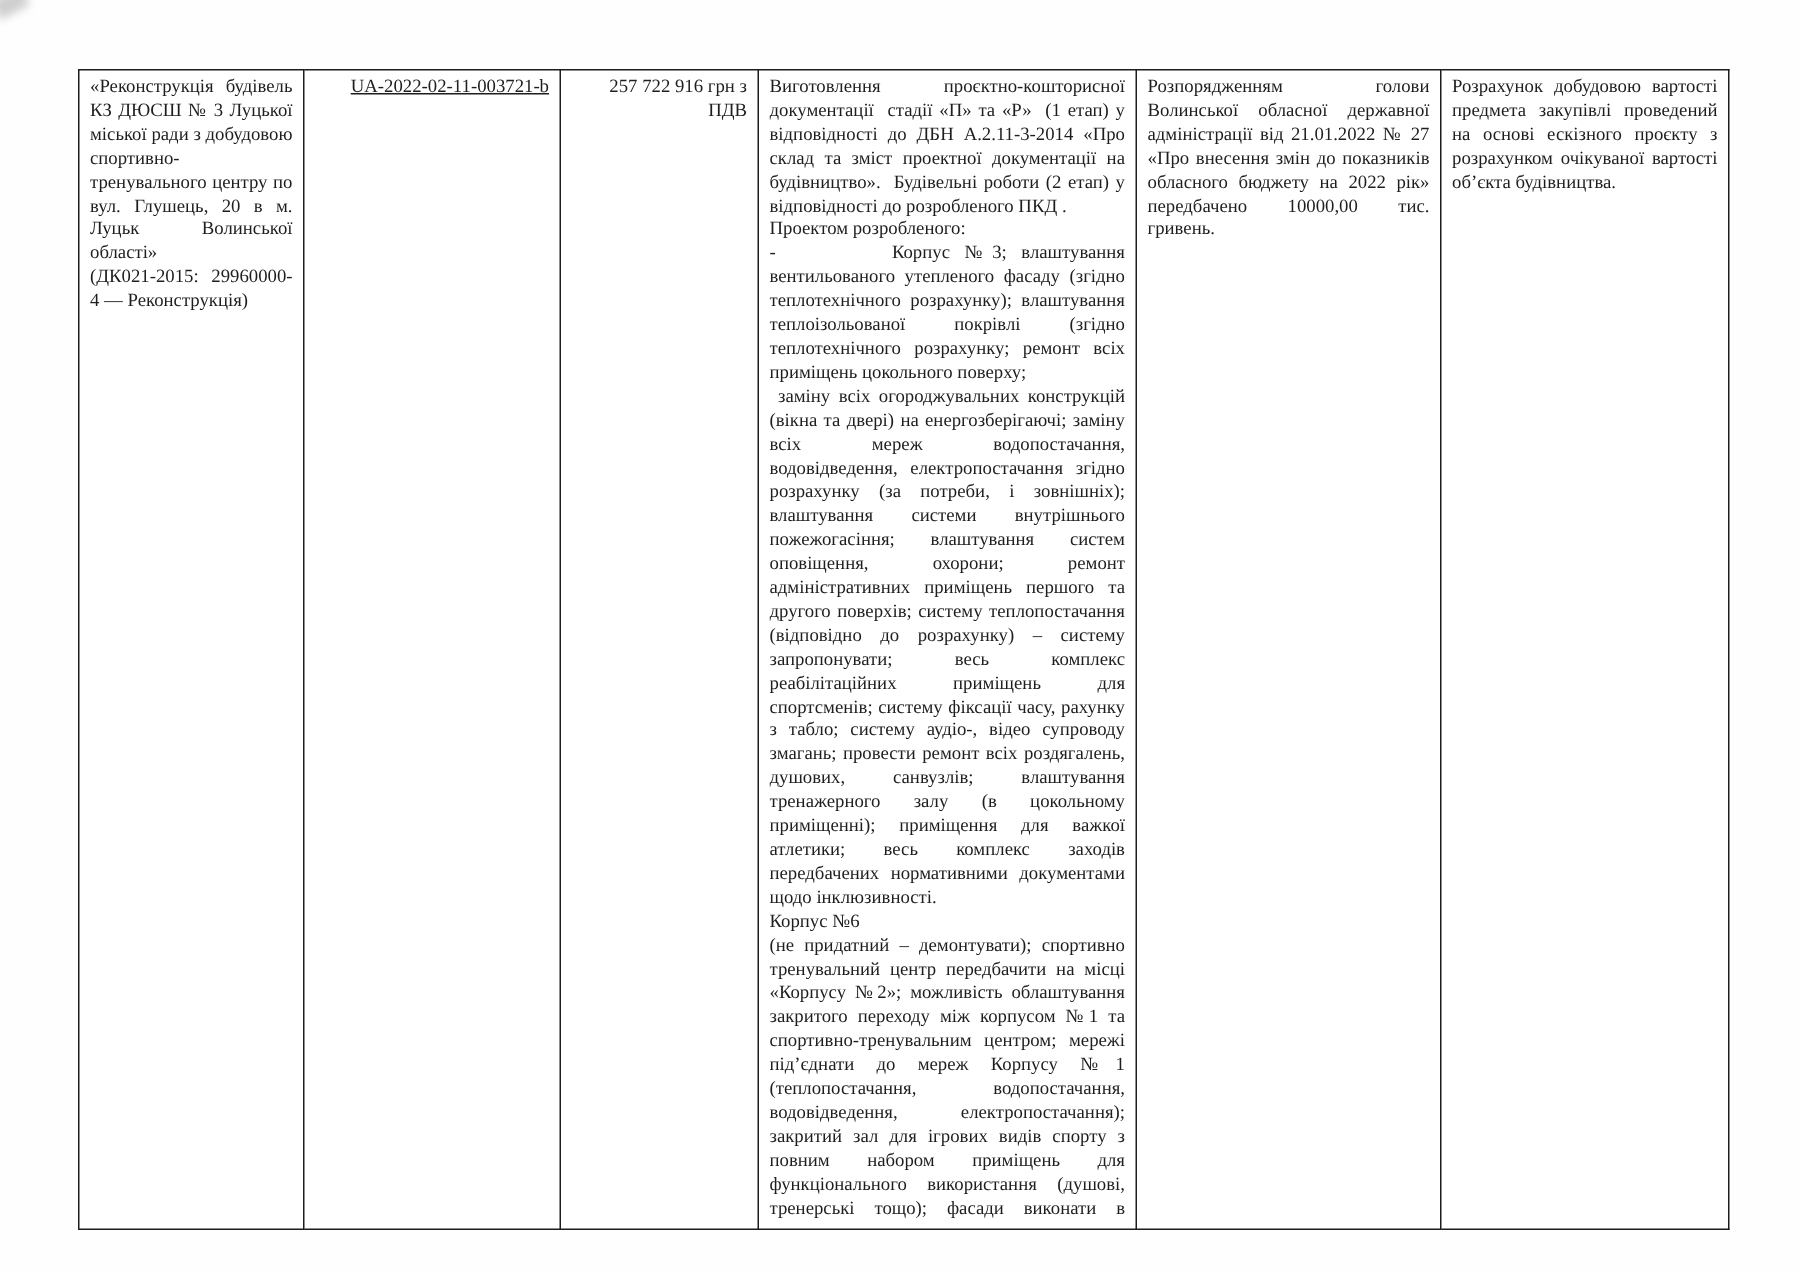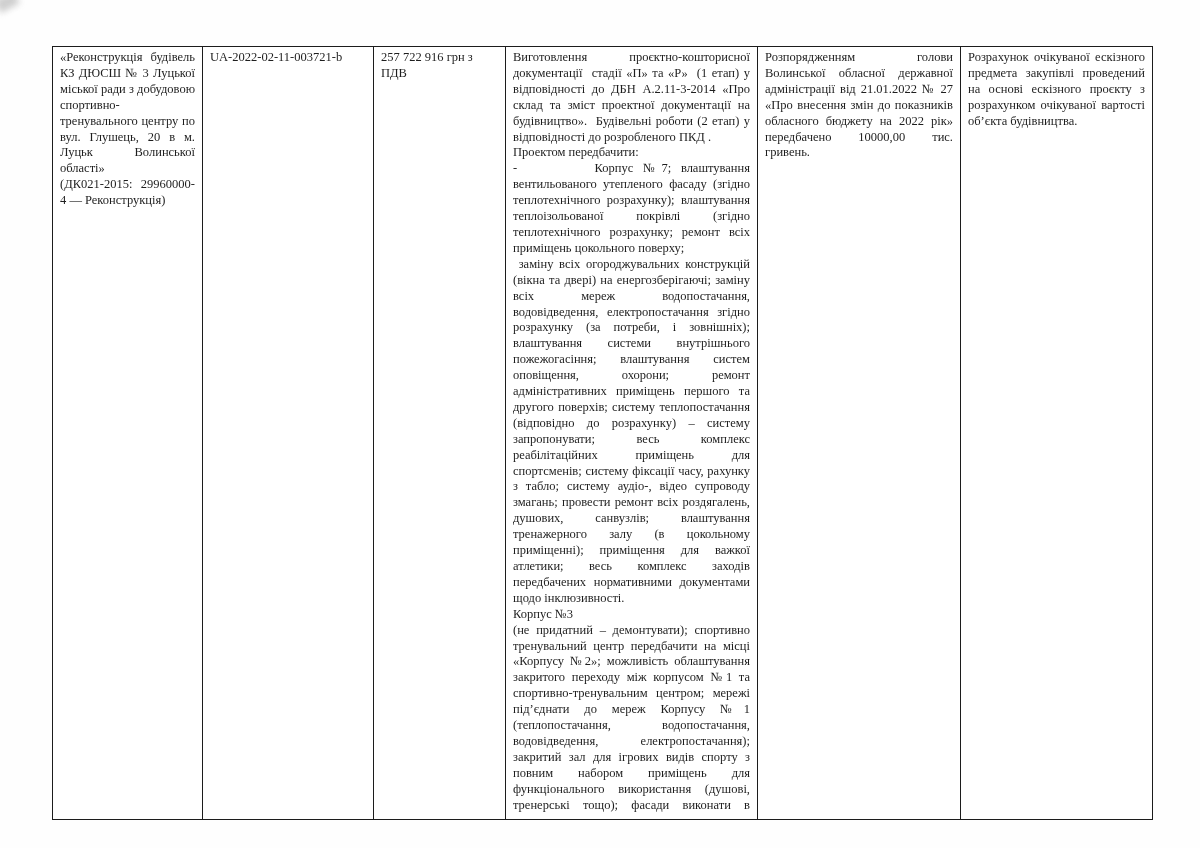"UA-2022-02-11-003721-b" td.cell-tender { text-align: left -> right; text-decoration: none -> underline }
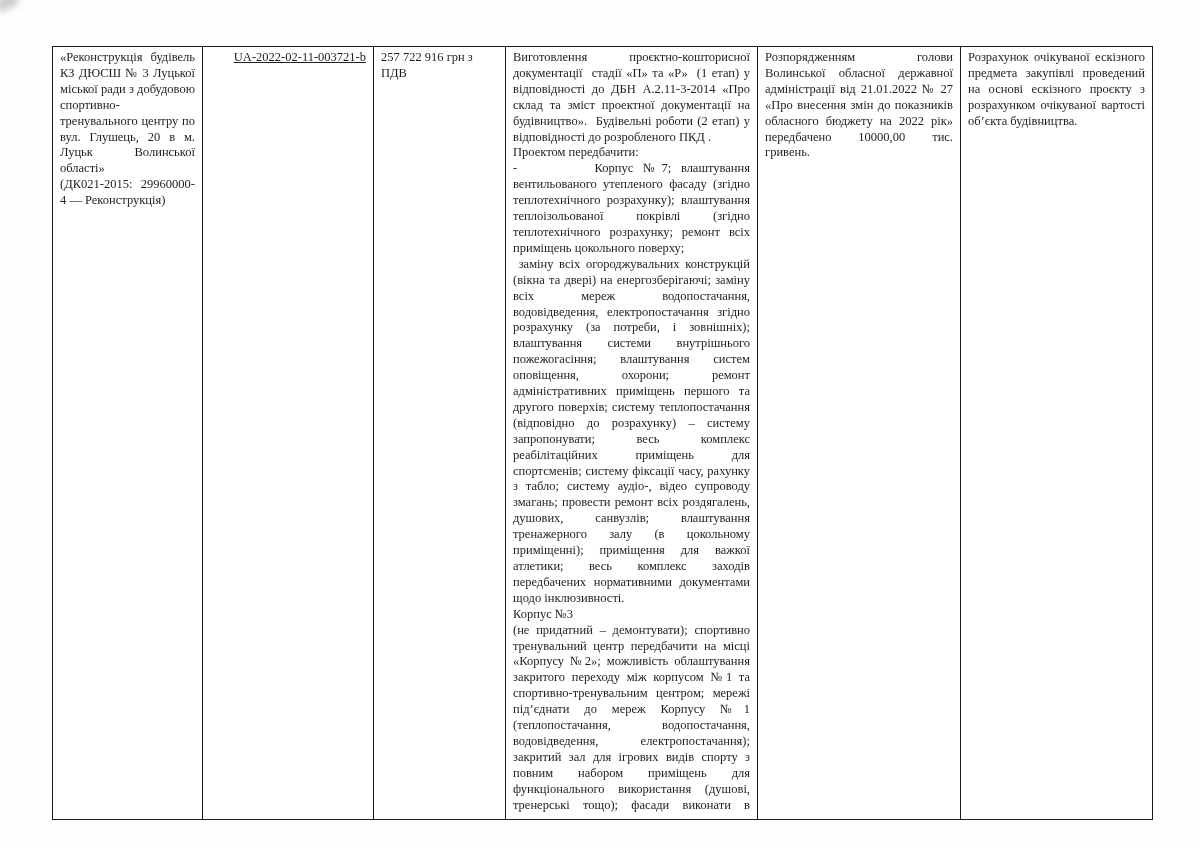"257 722 916 грн з" td.cell-amount { text-align: left -> right }
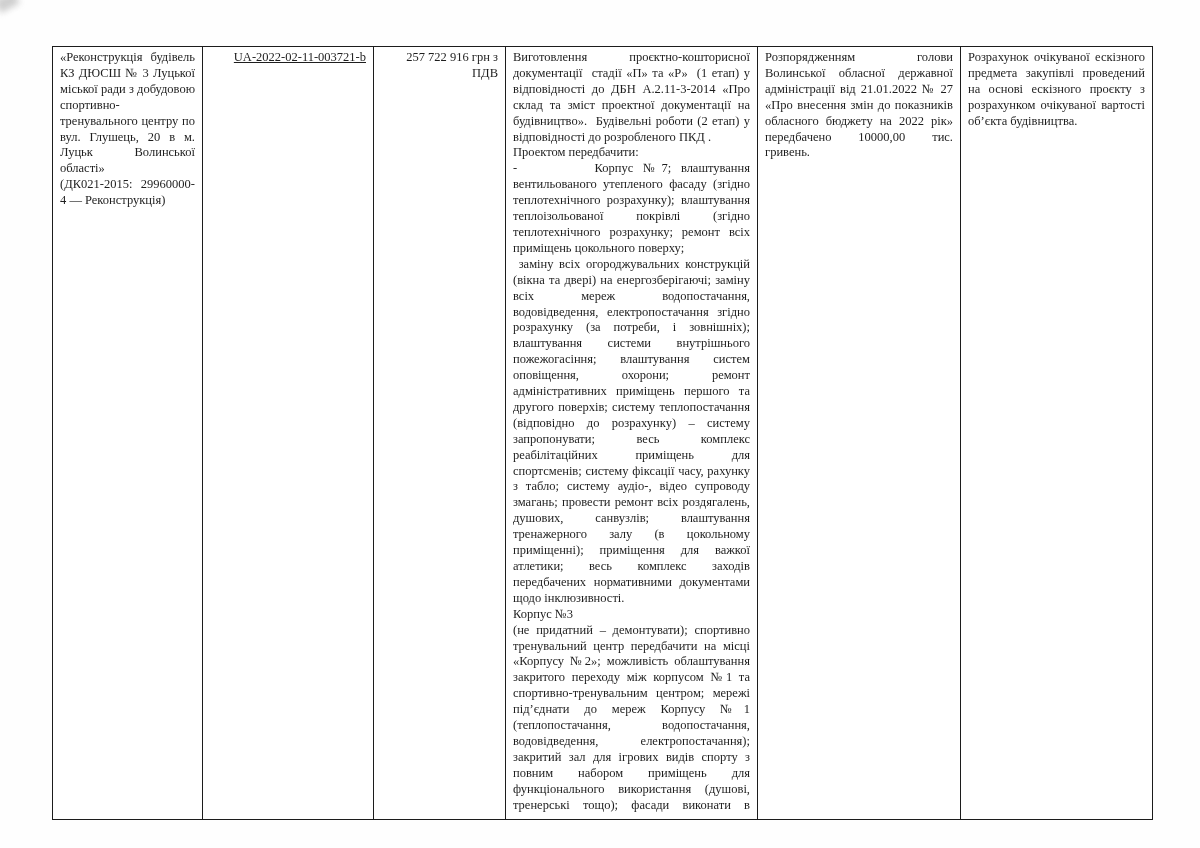"Розрахунок очікуваної ескізного предмета" p { text: очікуваної ескізного -> добудовою вартості }
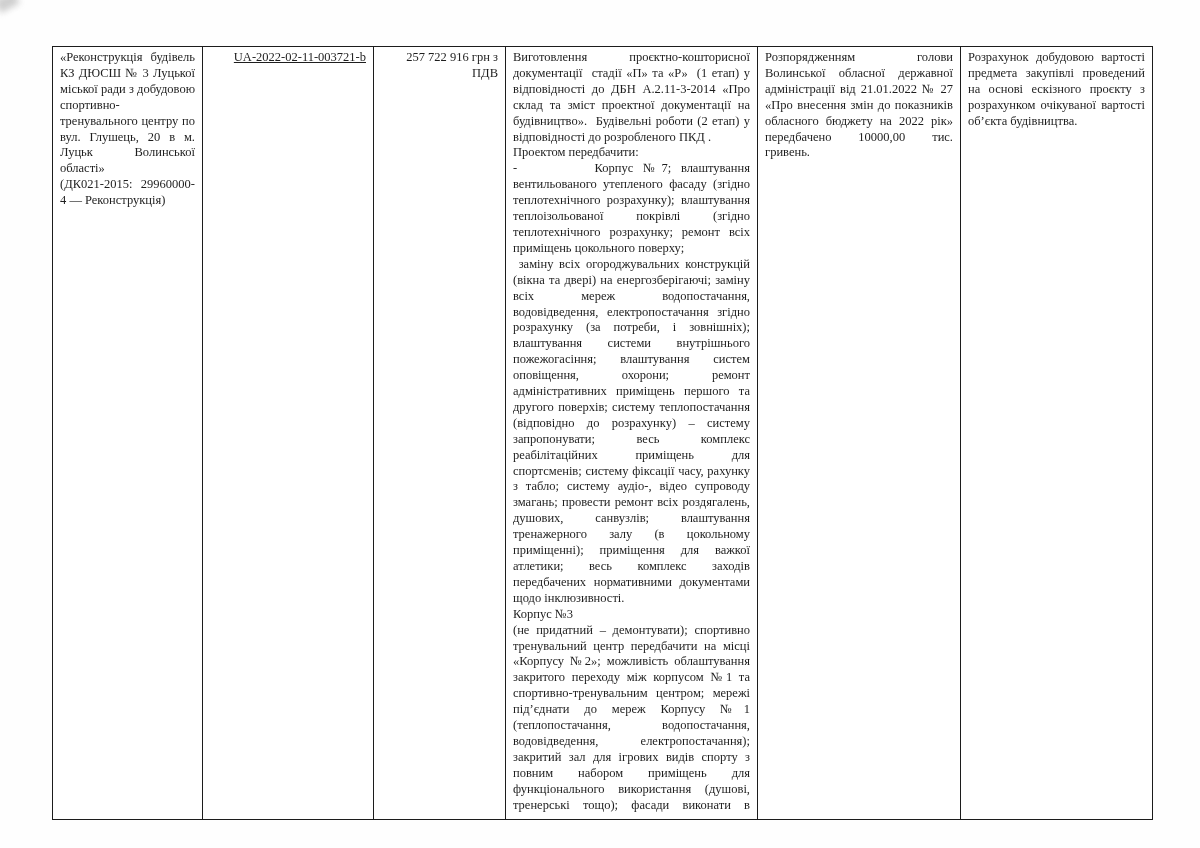"Проектом передбачити:" p.pre { text: передбачити -> розробленого }
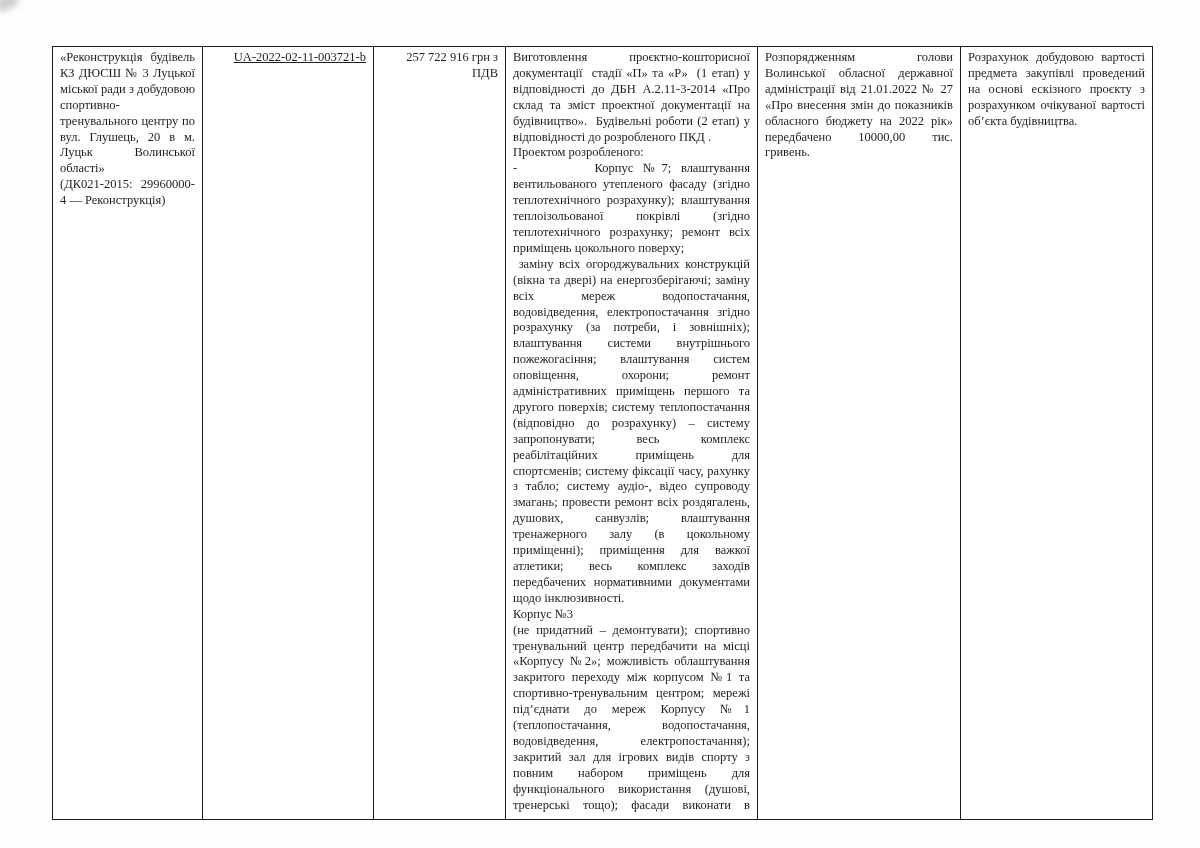"- Корпус №7; влаштування вентильованого" p.pre { text: 7 -> 3 }
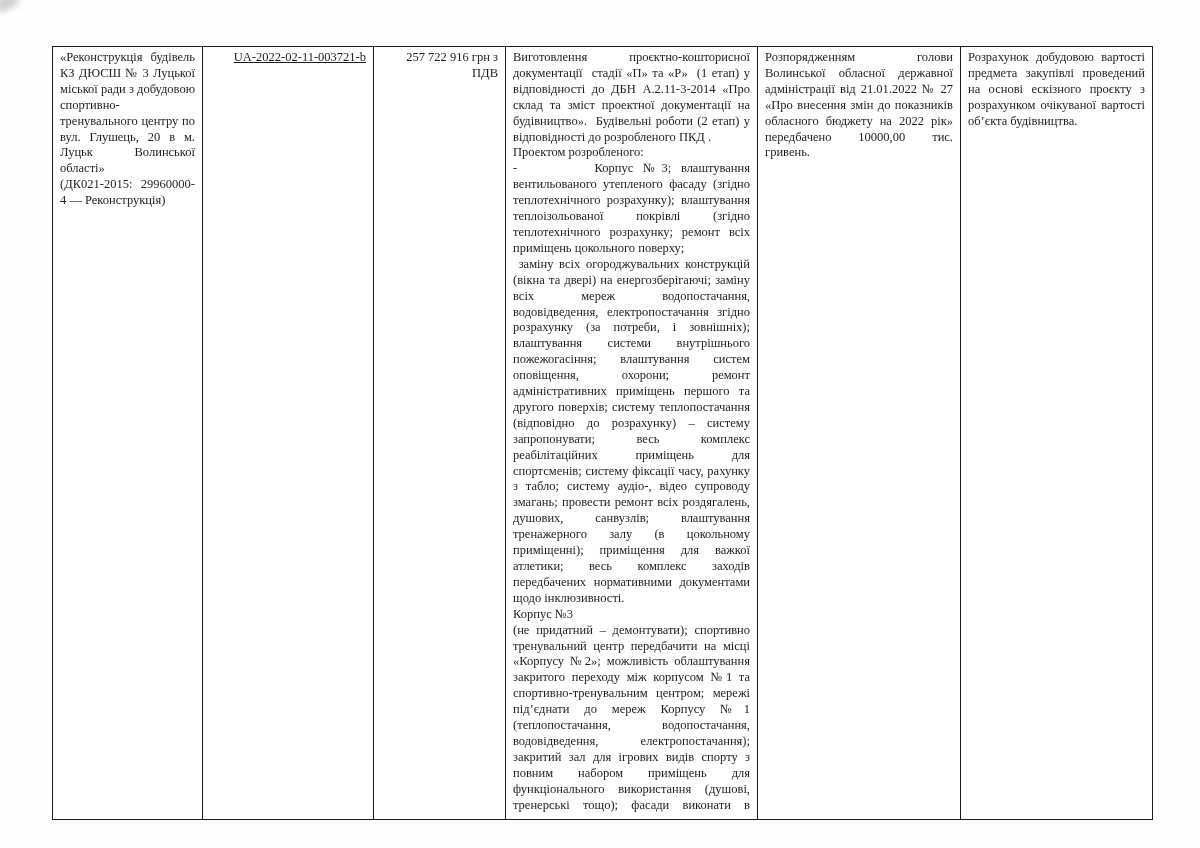"Корпус №3" p.pre { text: 3 -> 6 }
